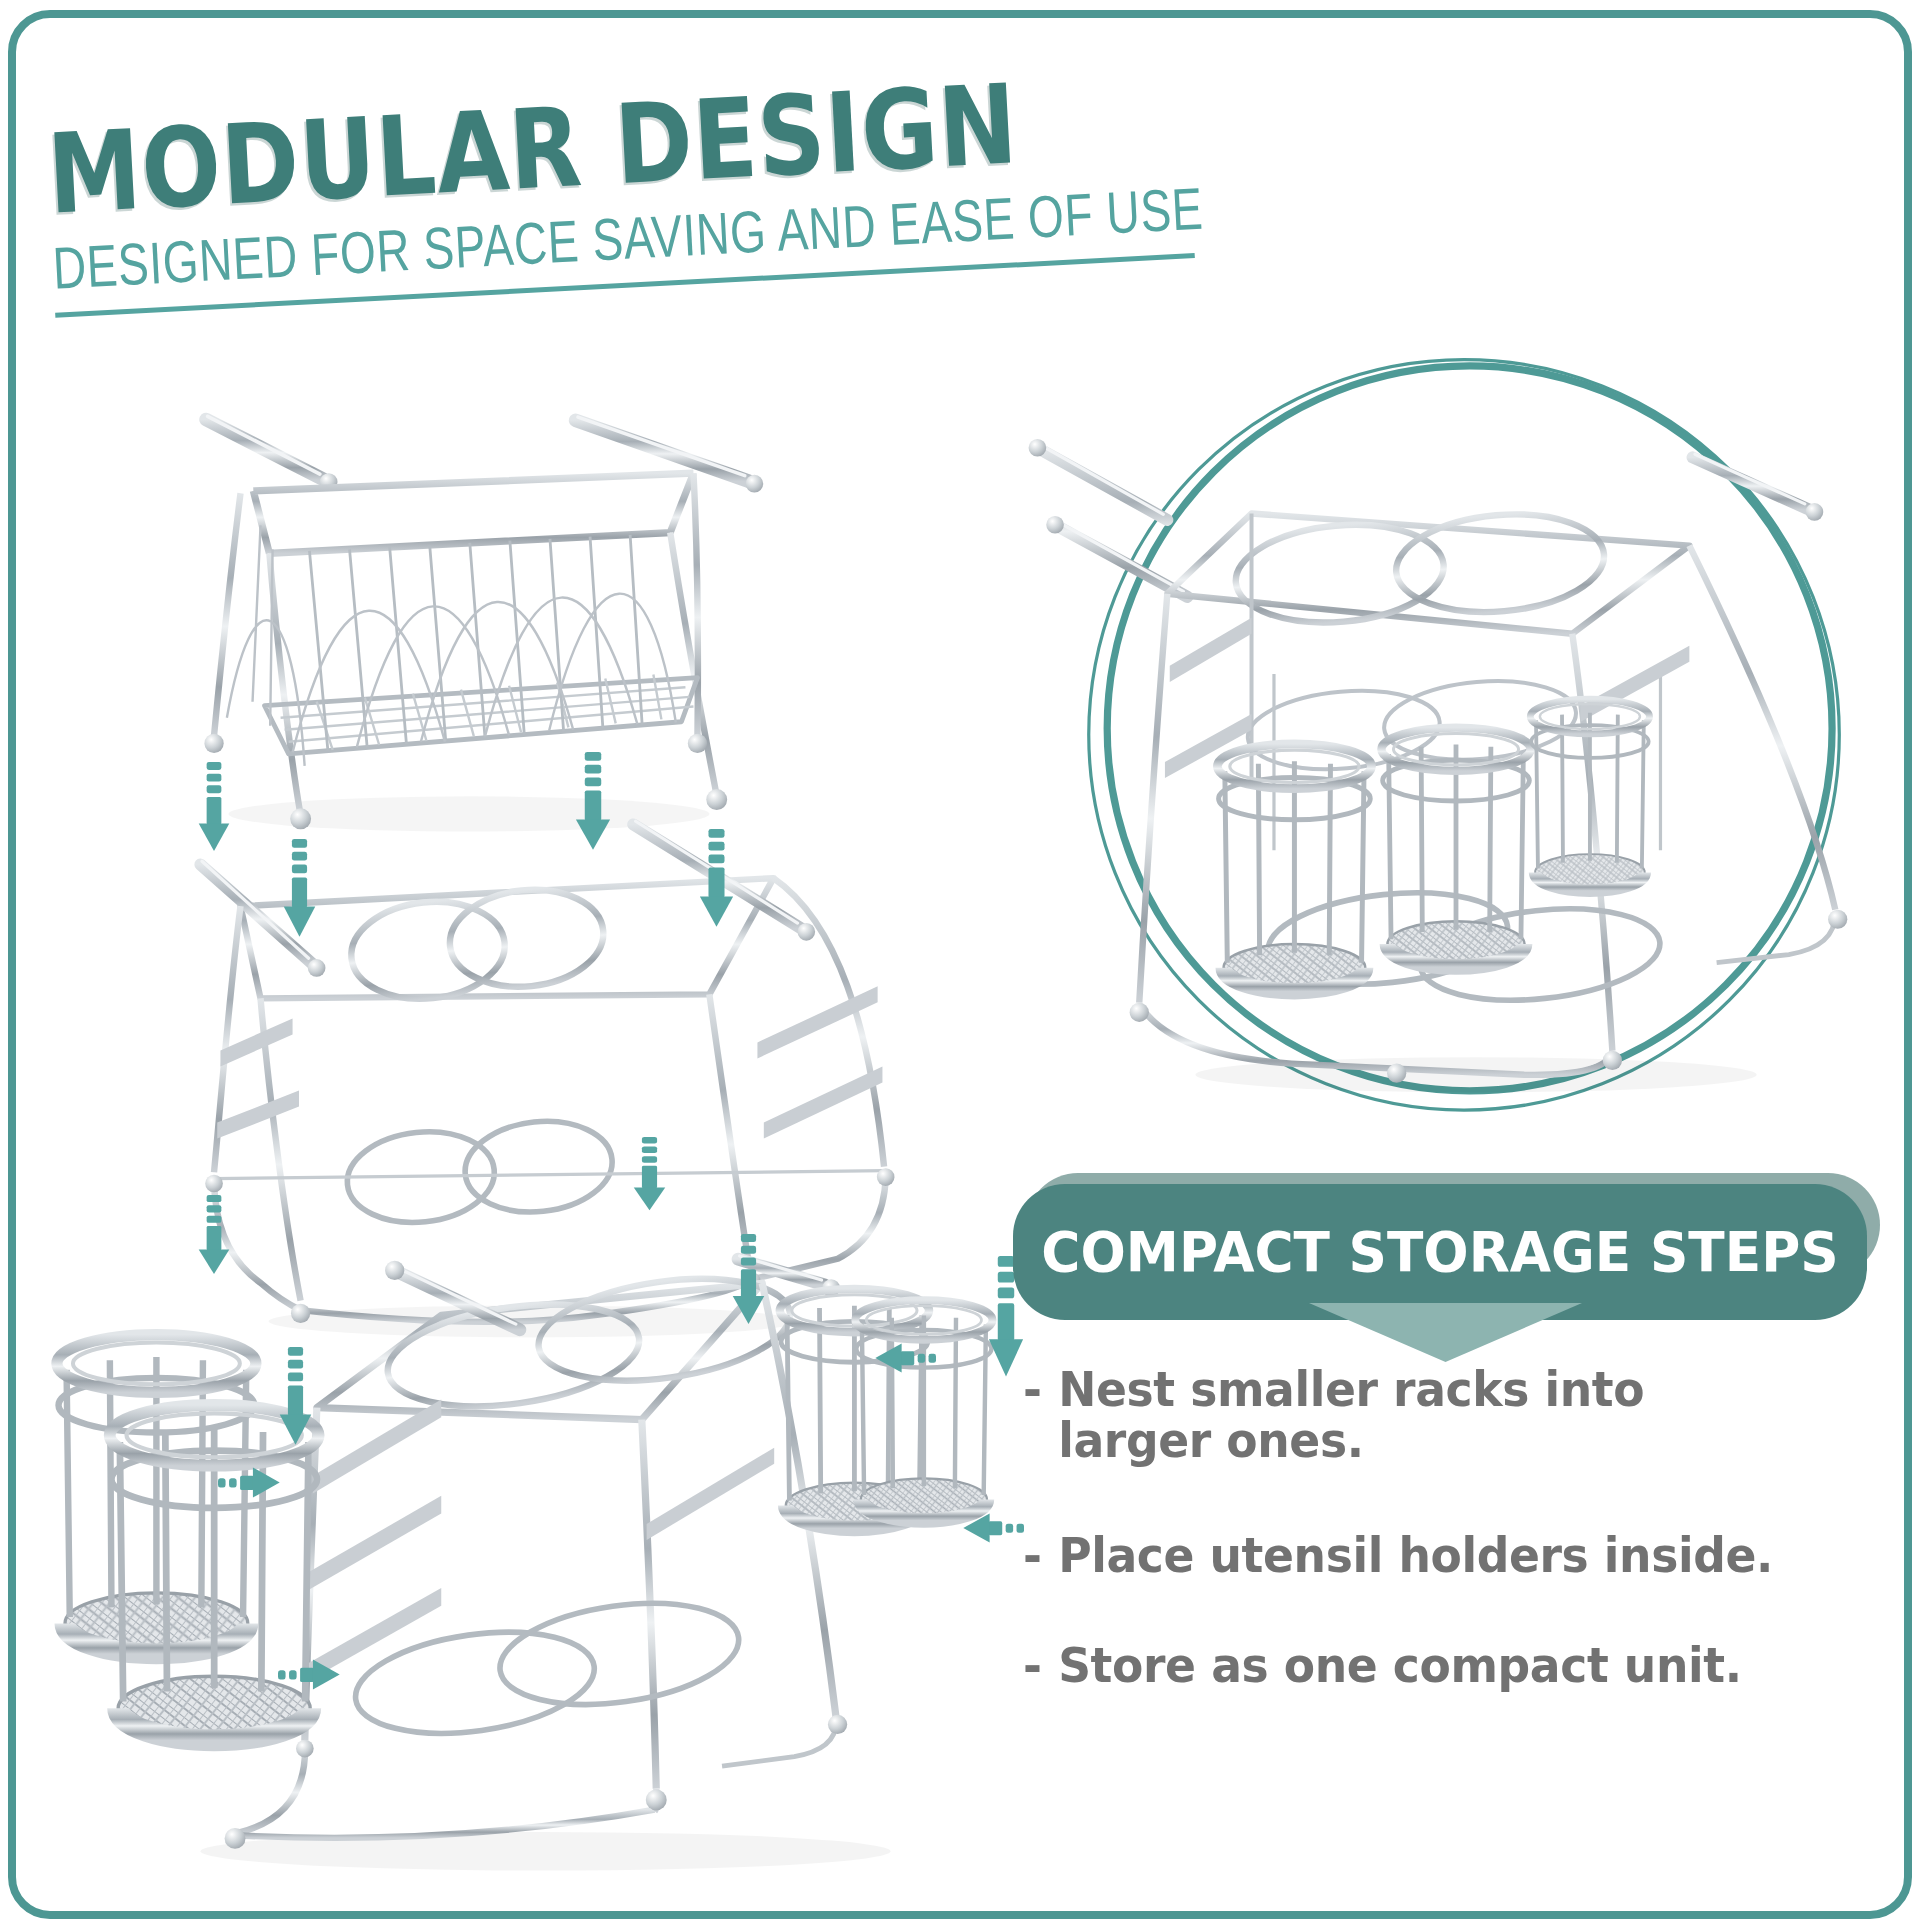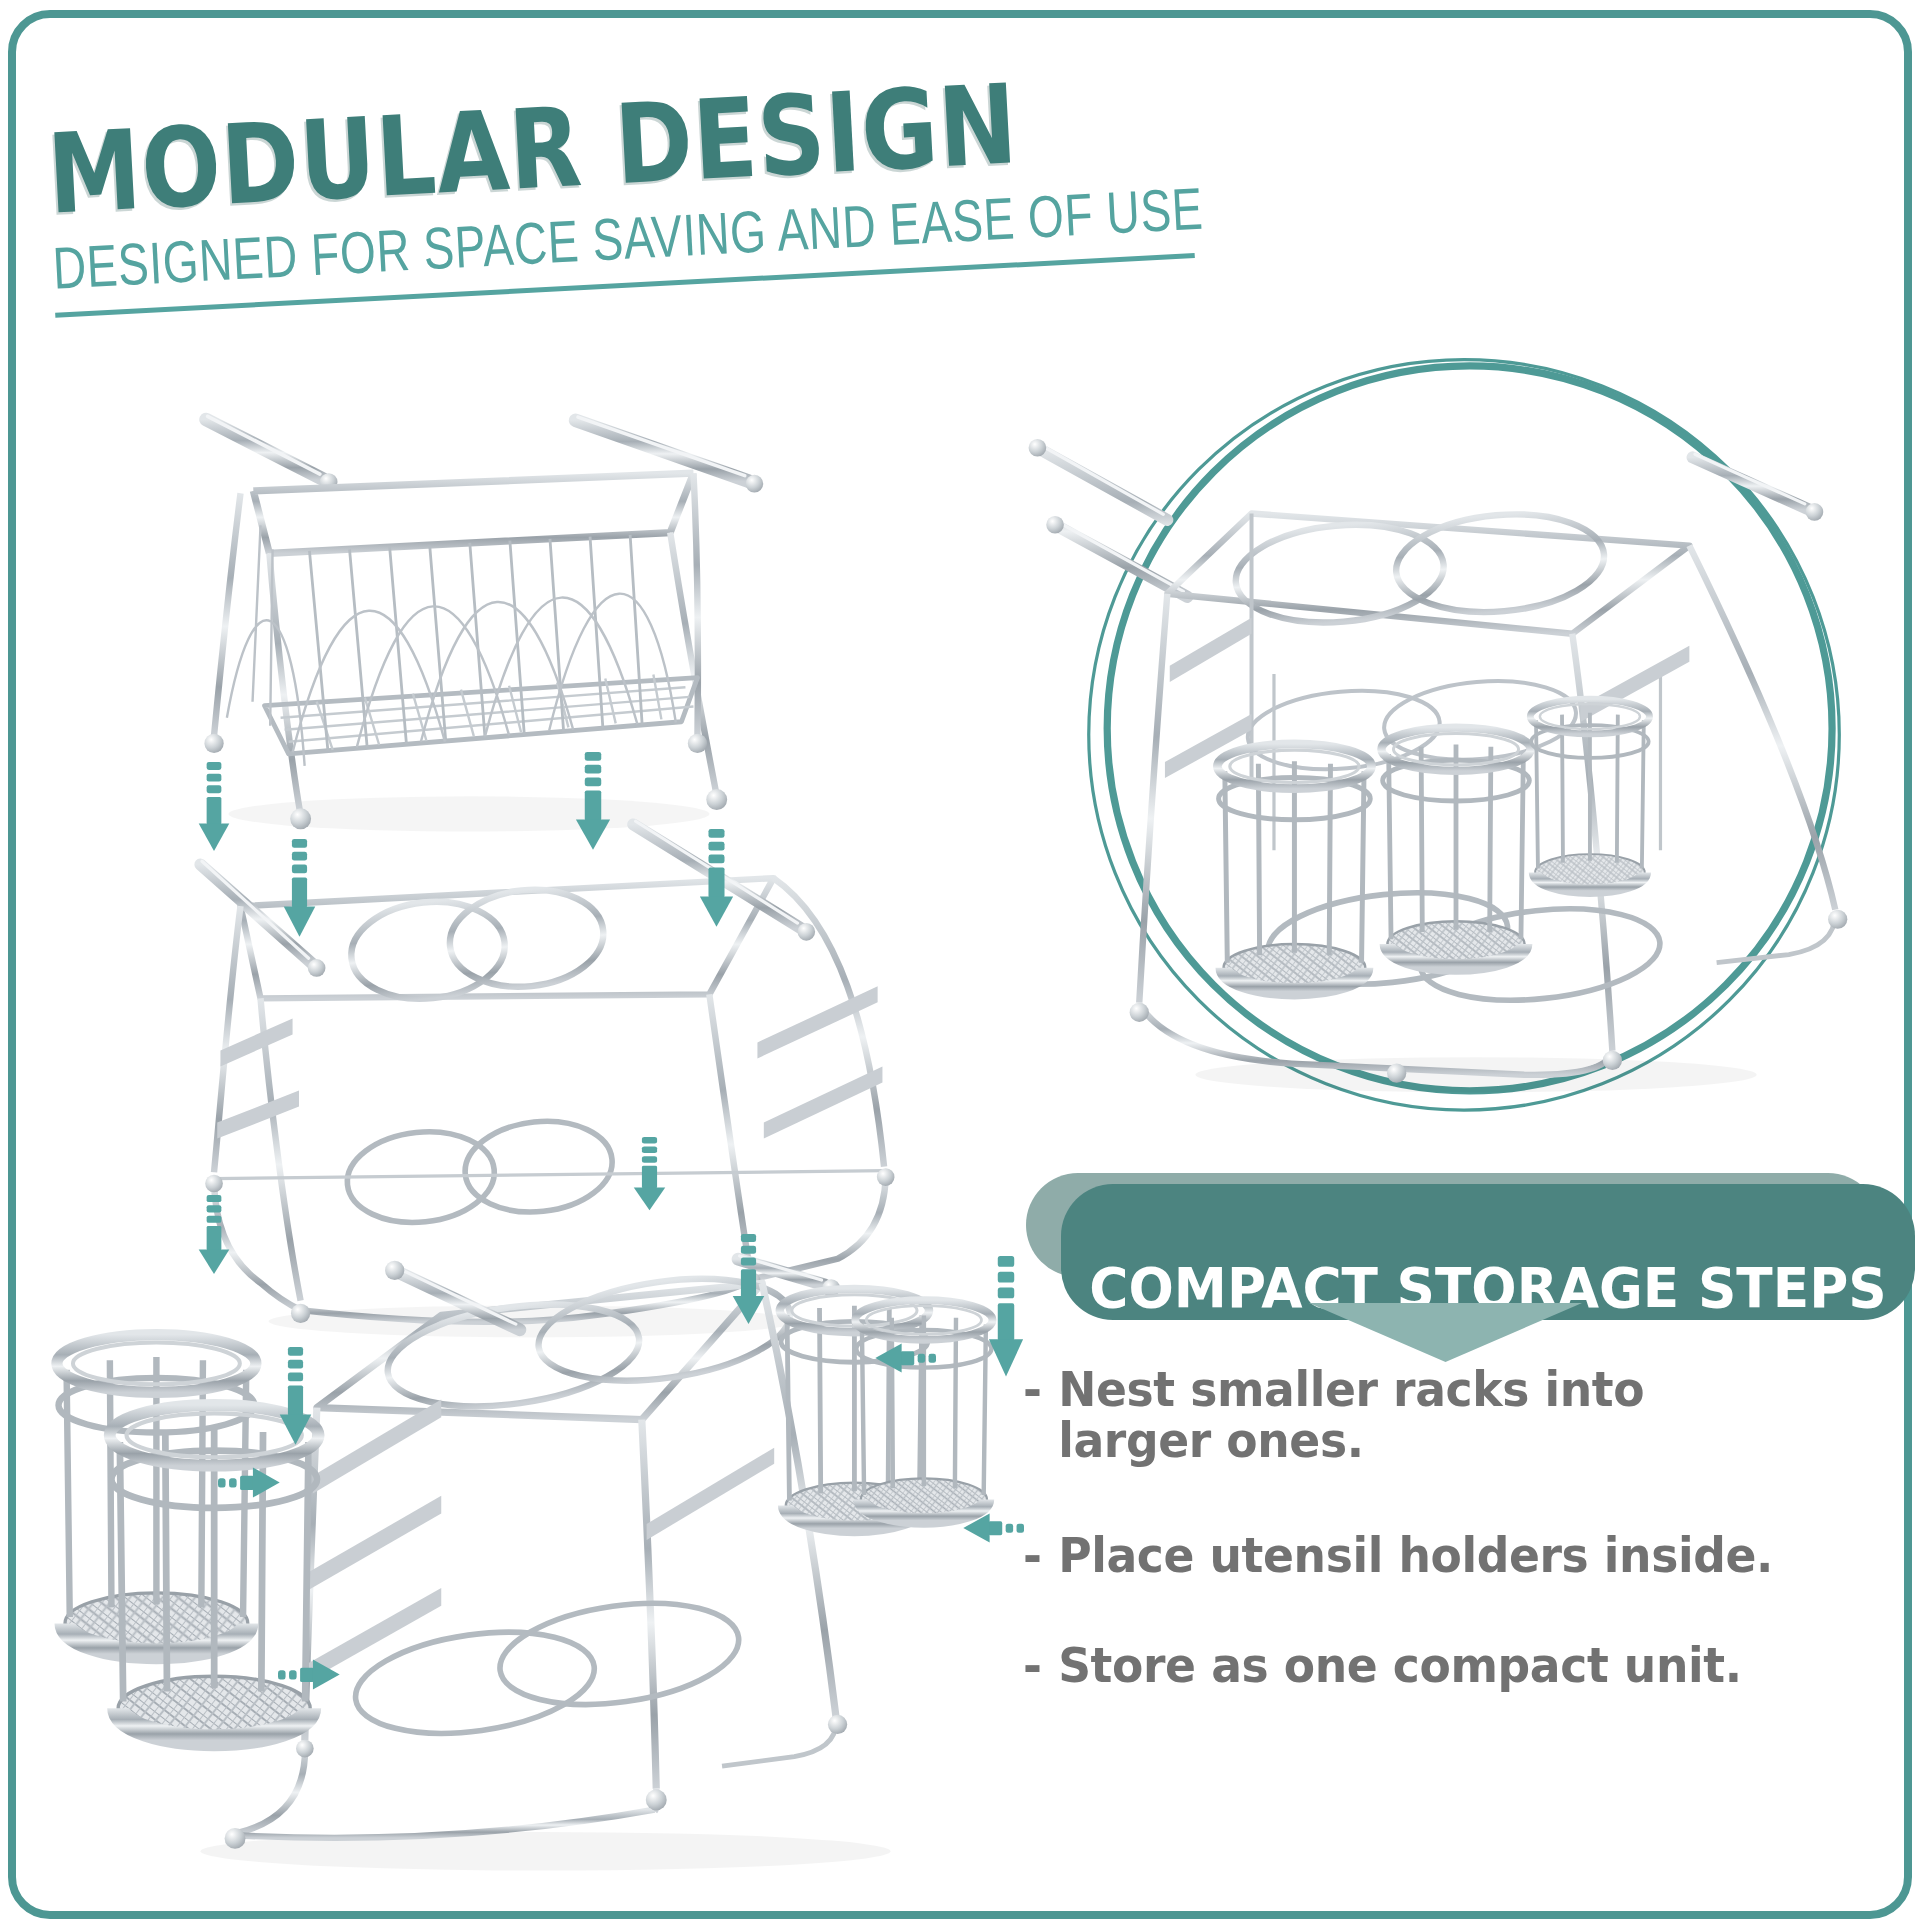"COMPACT STORAGE STEPS" #banner { align-items: flex-end -> center; left: 1061px -> 1013px }
